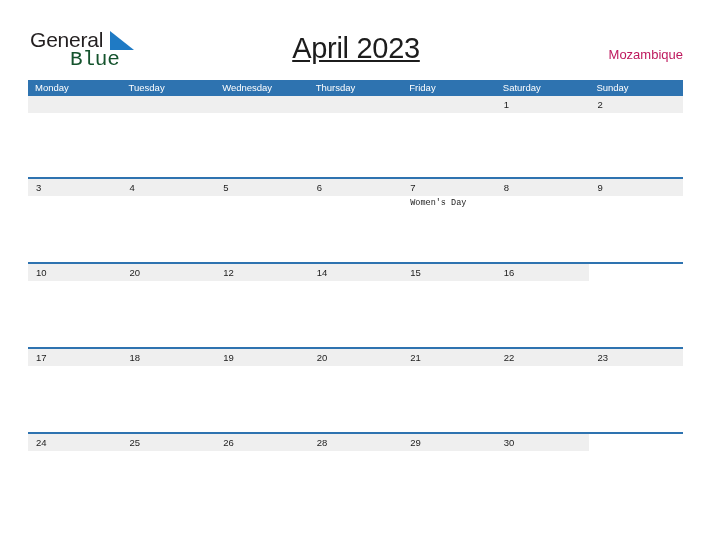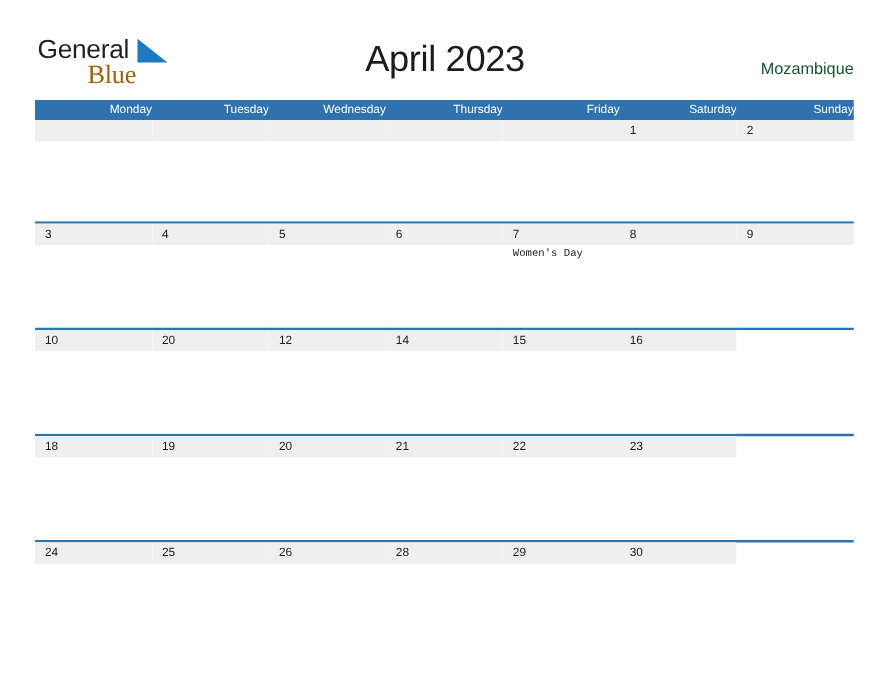"Blue" .logo-blue { color: #a16207 -> #14532d; font-family: Liberation Serif, serif -> Liberation Mono, monospace }
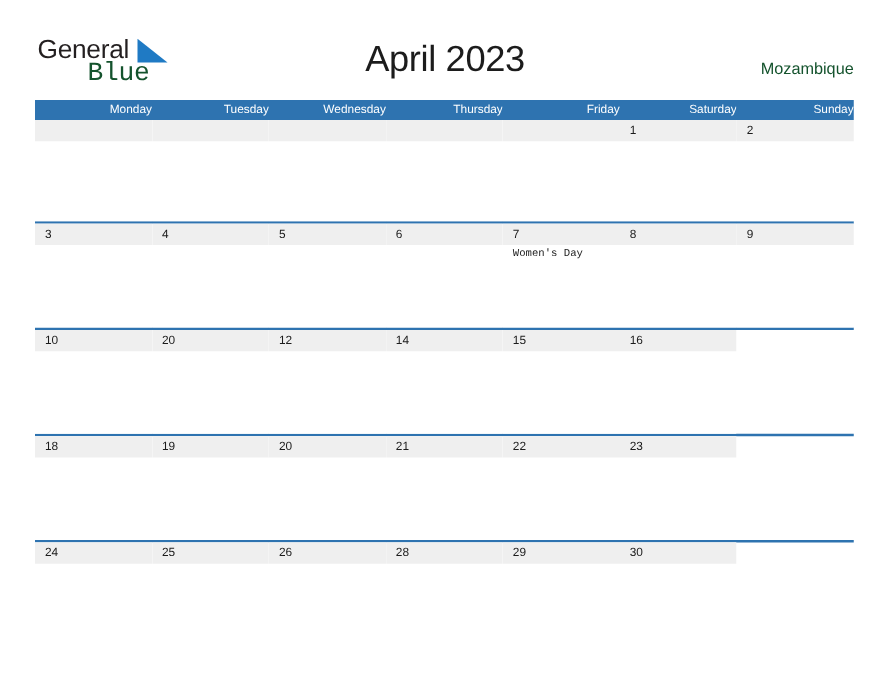"April 2023" .cal-title { text-decoration: none -> underline }
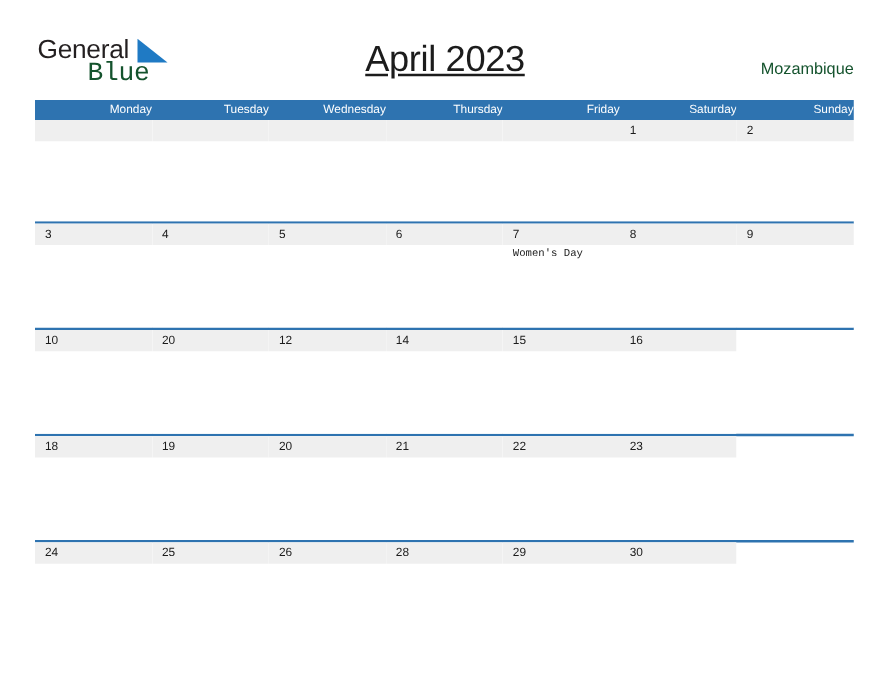"Mozambique" .cal-country { color: #14532d -> #be185d }
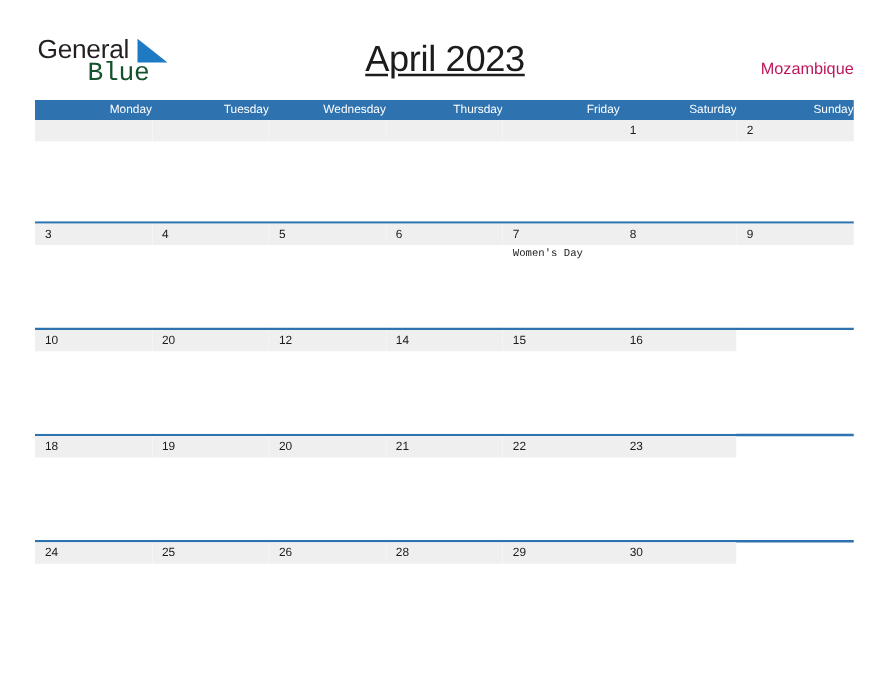"Monday" .weekday-row { text-align: right -> none }
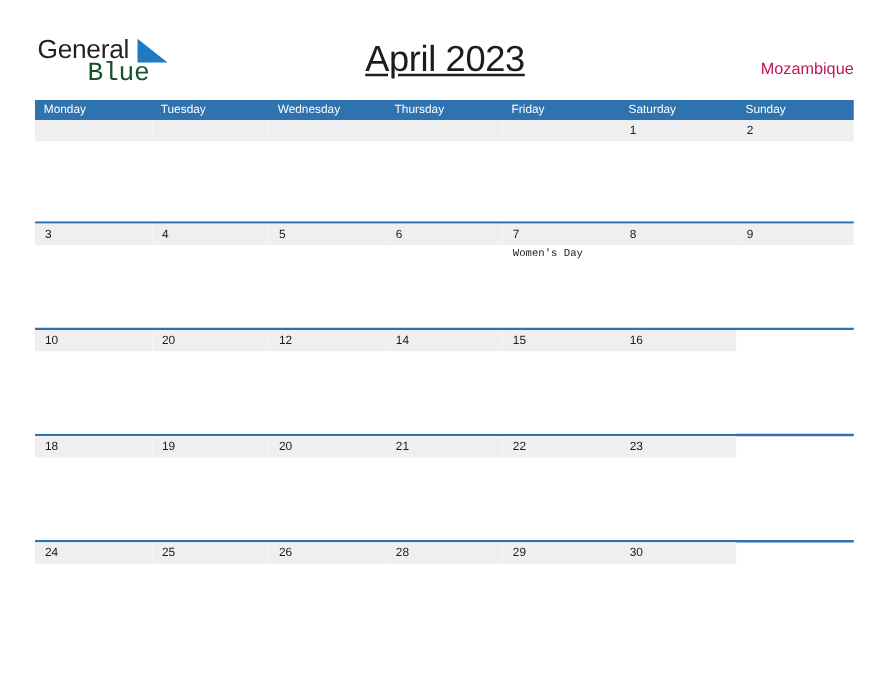"17" div.day-cell { html: none -> <div> <div>17</div> <div></div> </div> }
